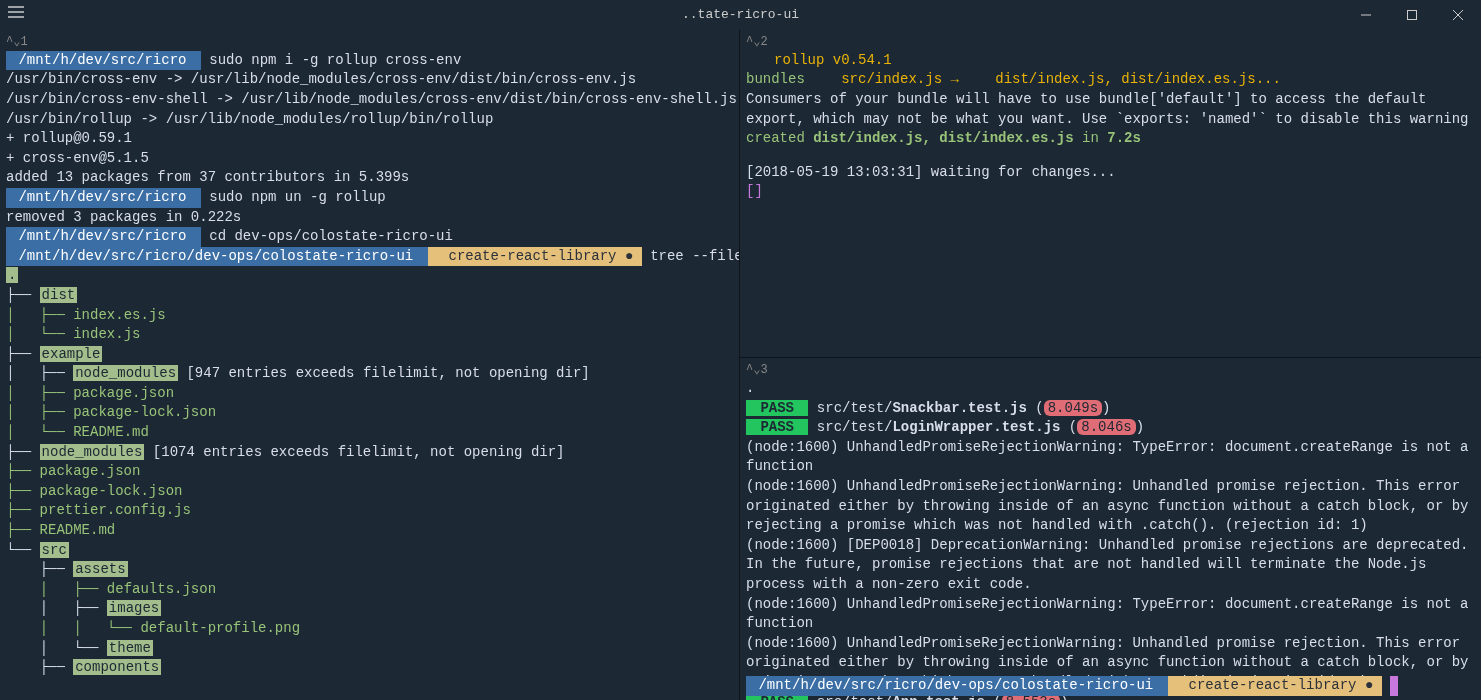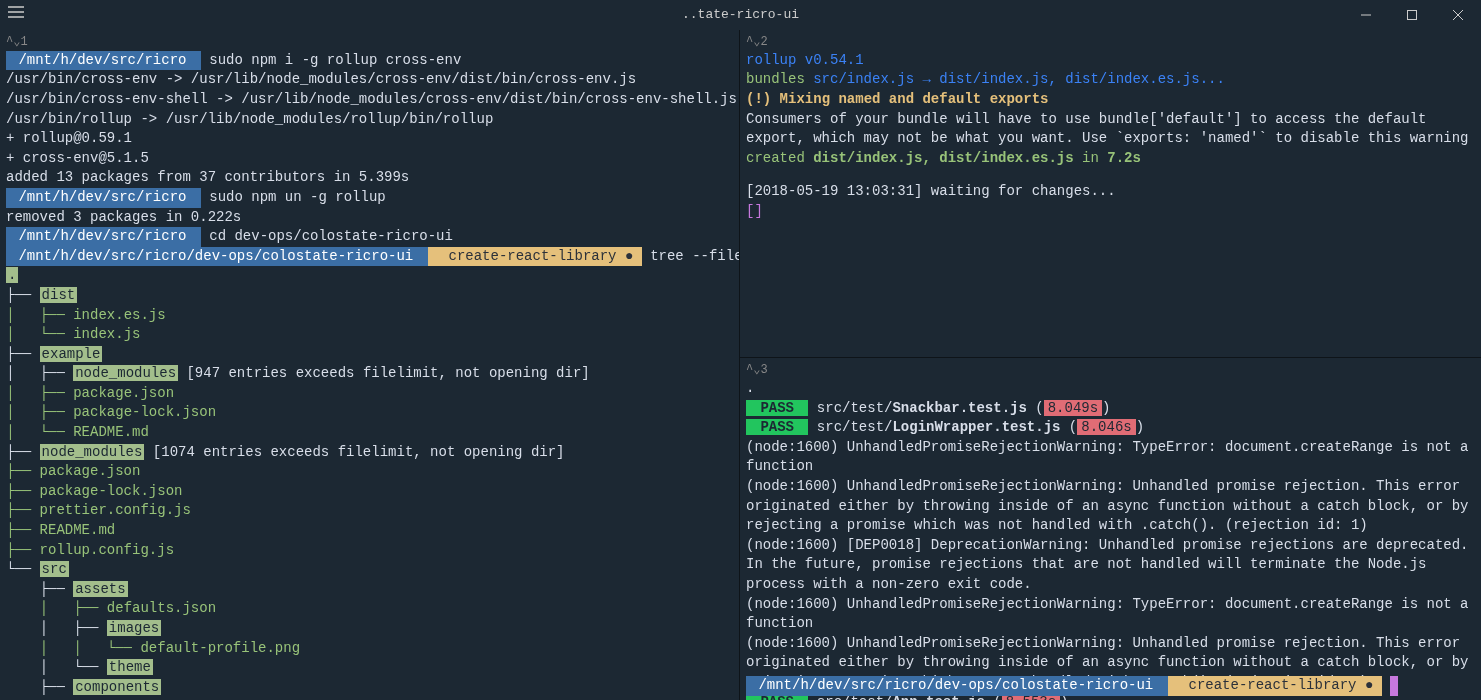"rollup v0.54.1" .cyan { color: #3b82f6 -> #eab308; margin-left: none -> 28px }
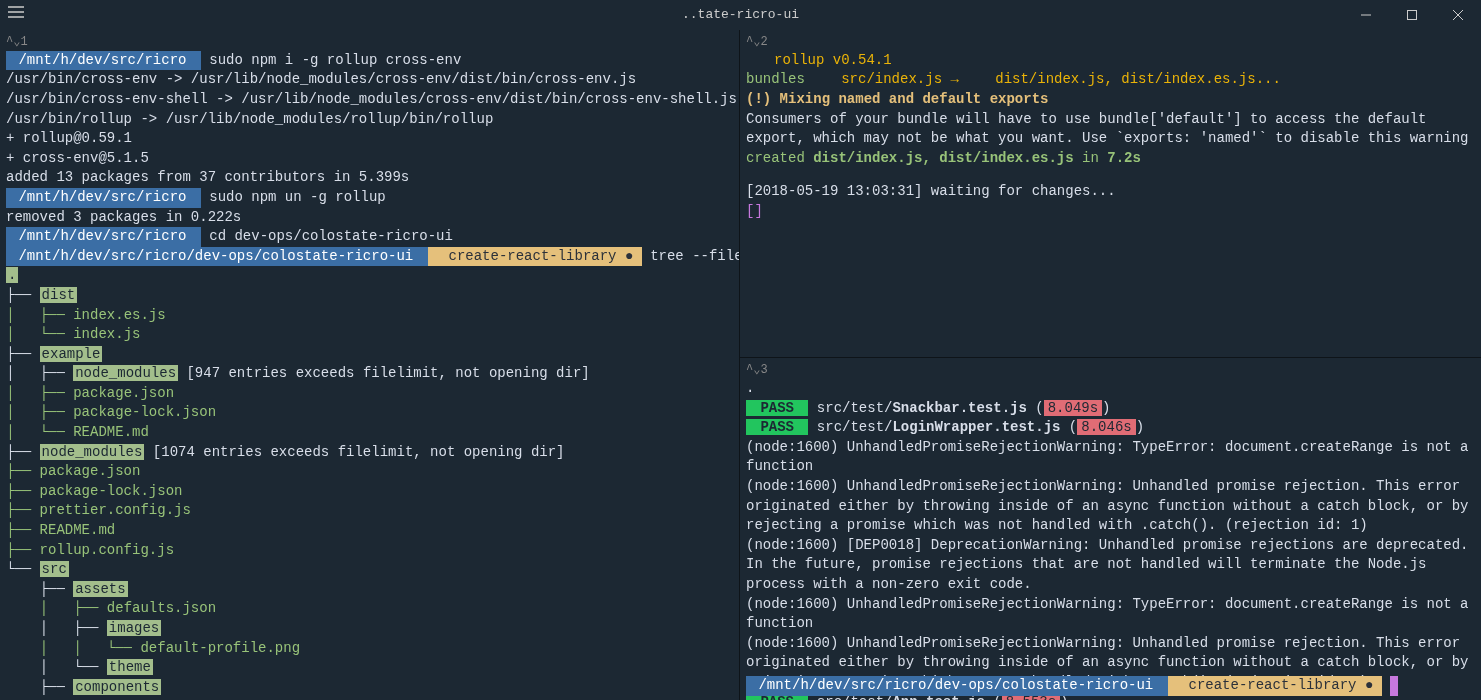"(!) Mixing named and default" div.line { html: <div><span>(!)</span><span> Mixing named and default exports</span></div> -> none }
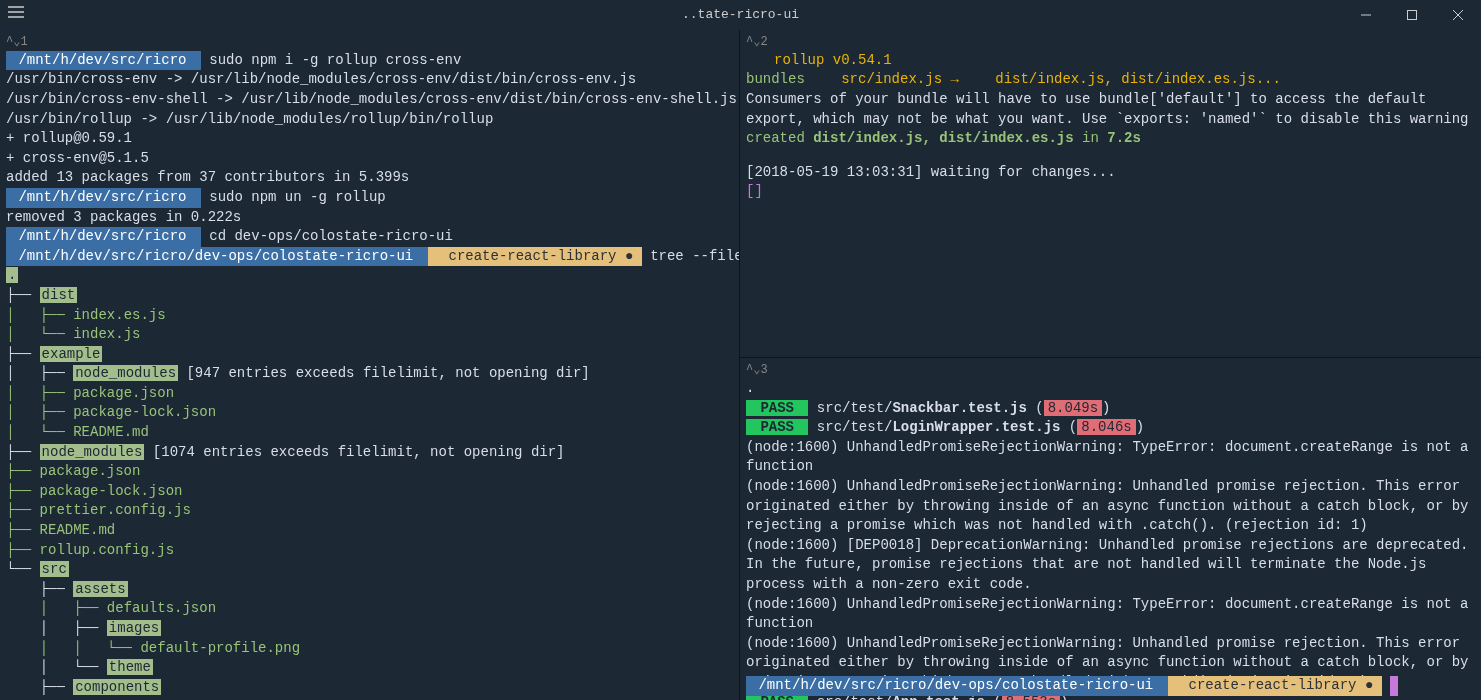"8.049s" .time-red { border-radius: none -> 6px }
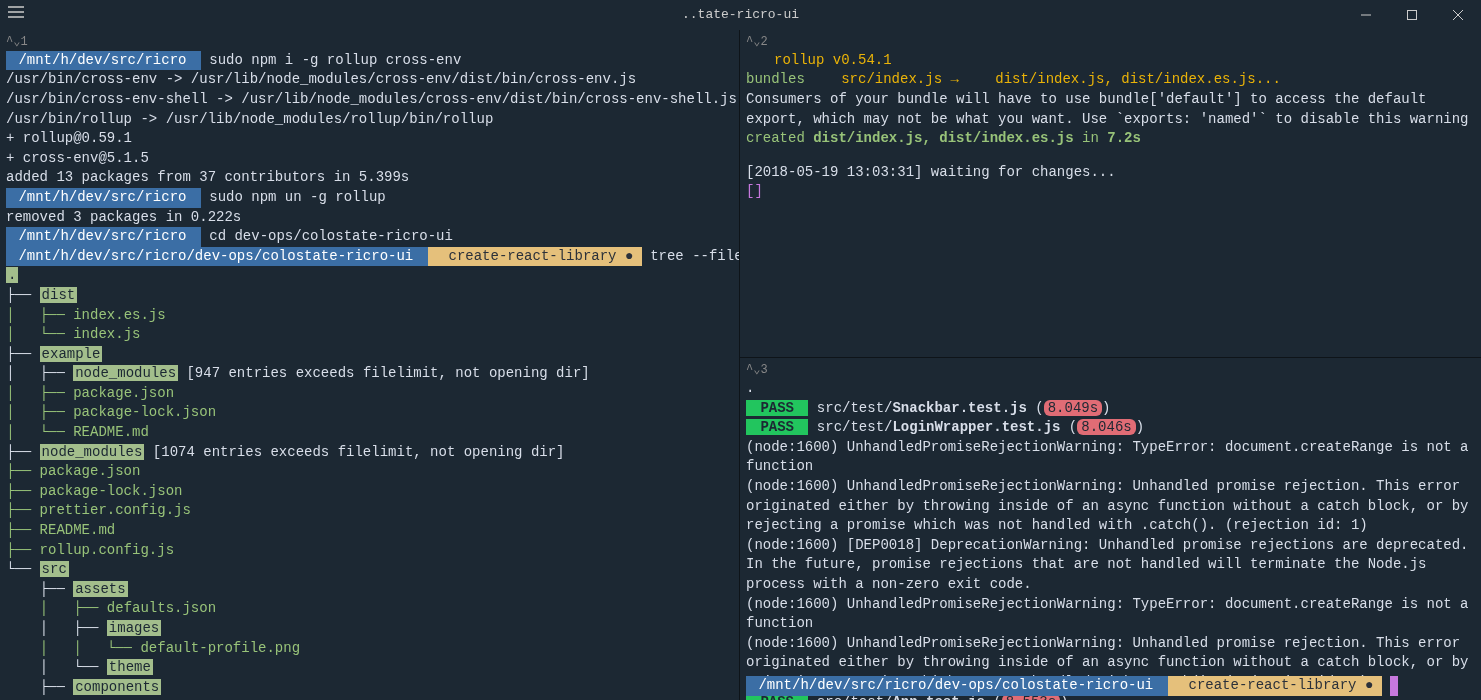"├── rollup.config.js" div.line { html: <div>├── <span>rollup.config.js</span></div> -> none }
